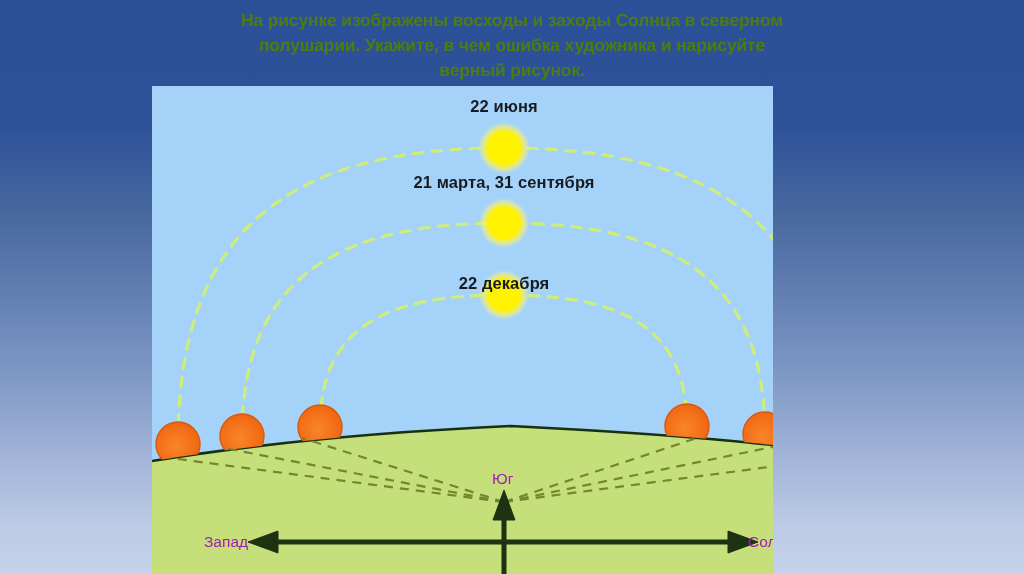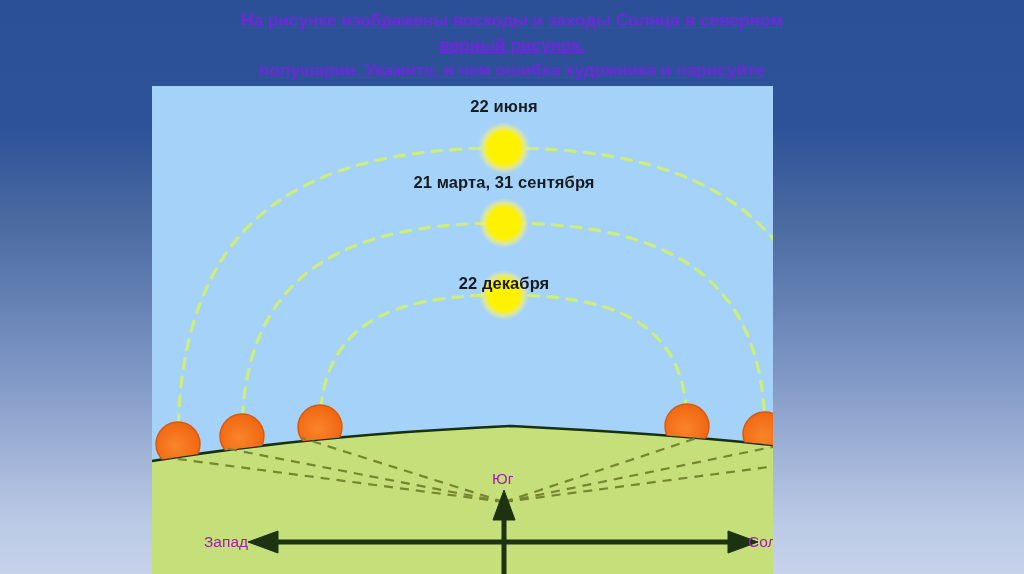"На рисунке изображены восходы и" #title-block { color: #6d28d9 -> #4d7c0f; text-decoration: underline -> none }
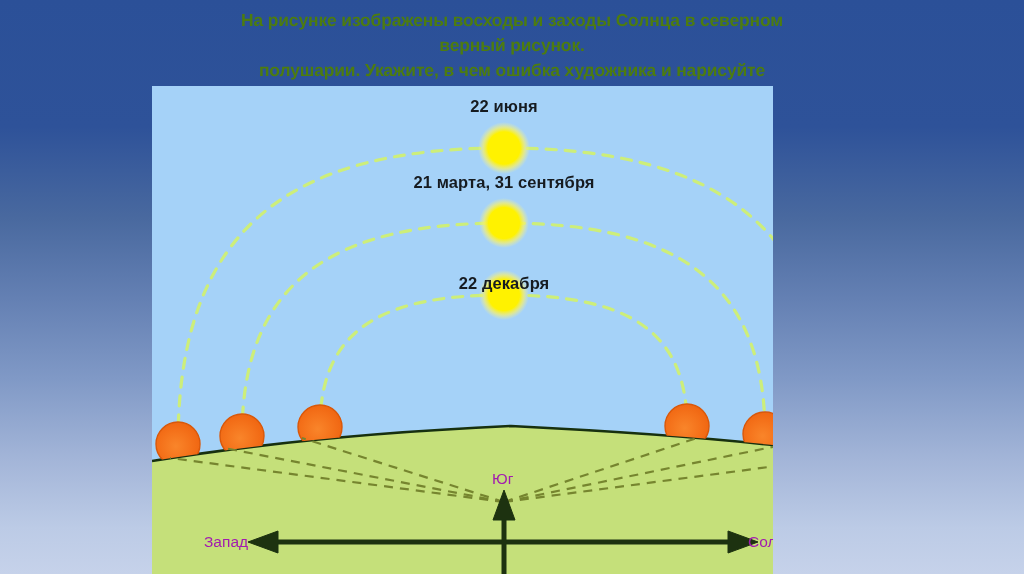"верный рисунок." span.line { order: before "полушарии. Укажите, в чем ошибка" -> after "полушарии. Укажите, в чем ошибка" }
